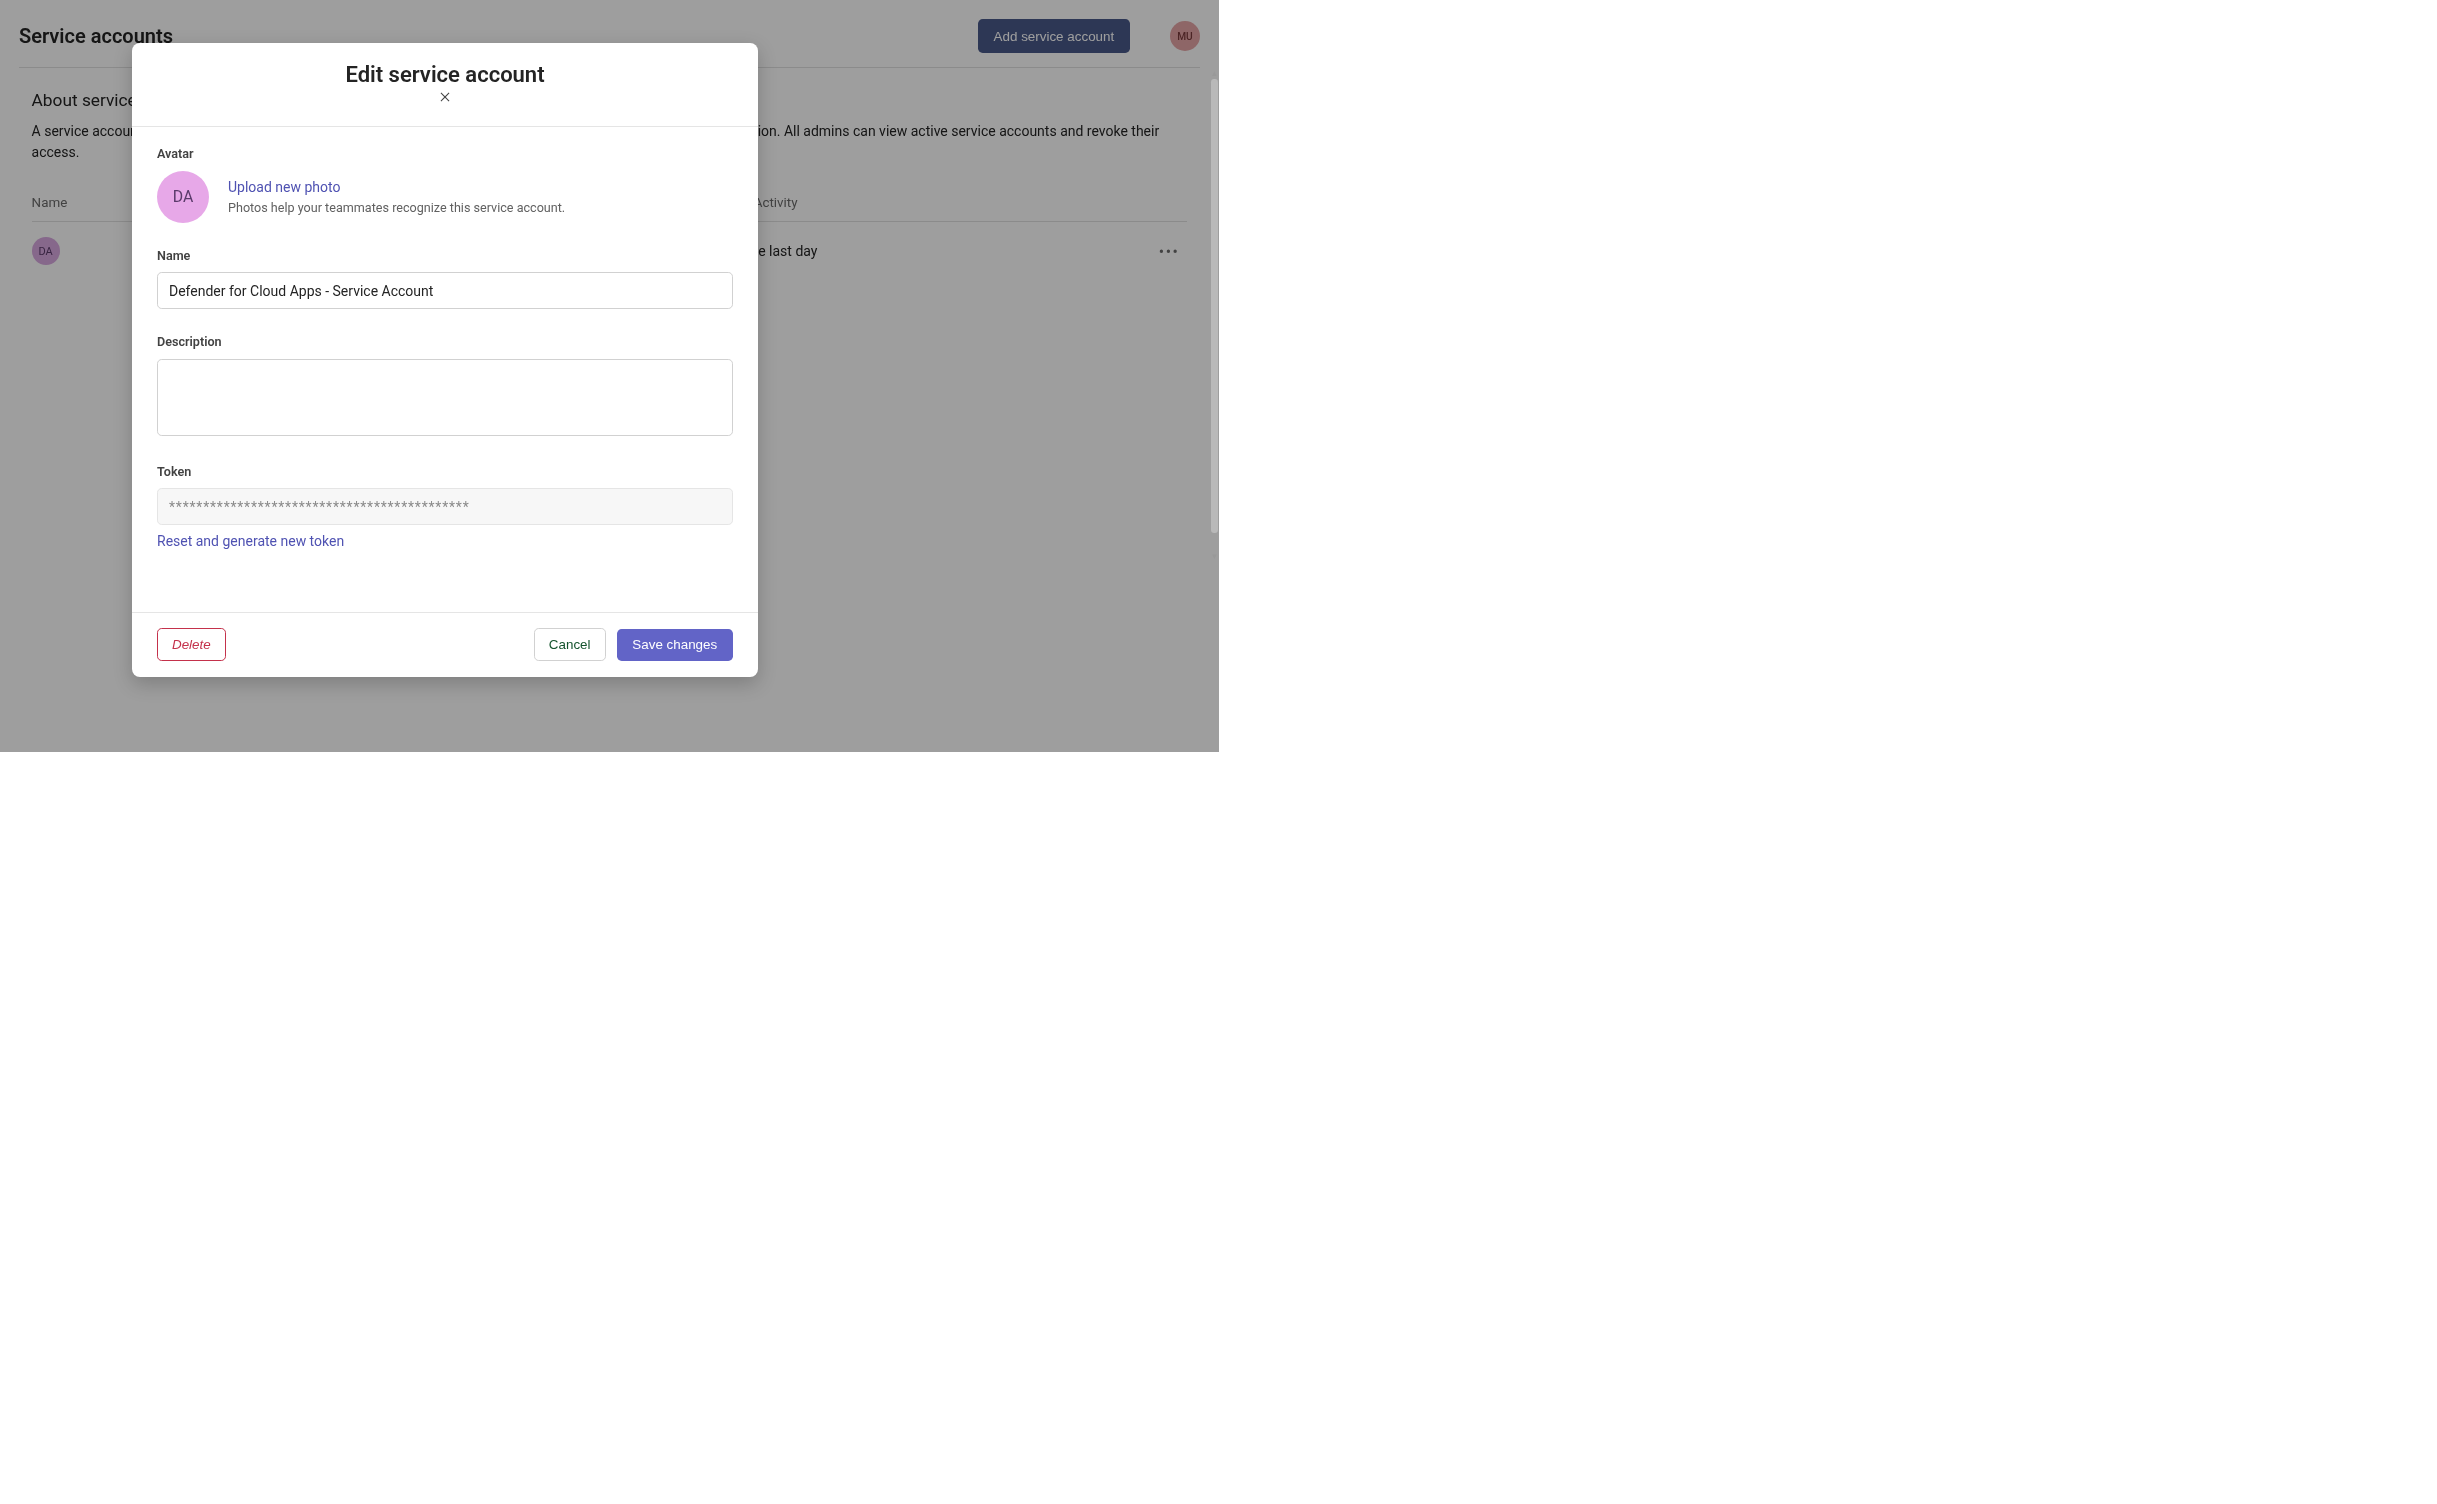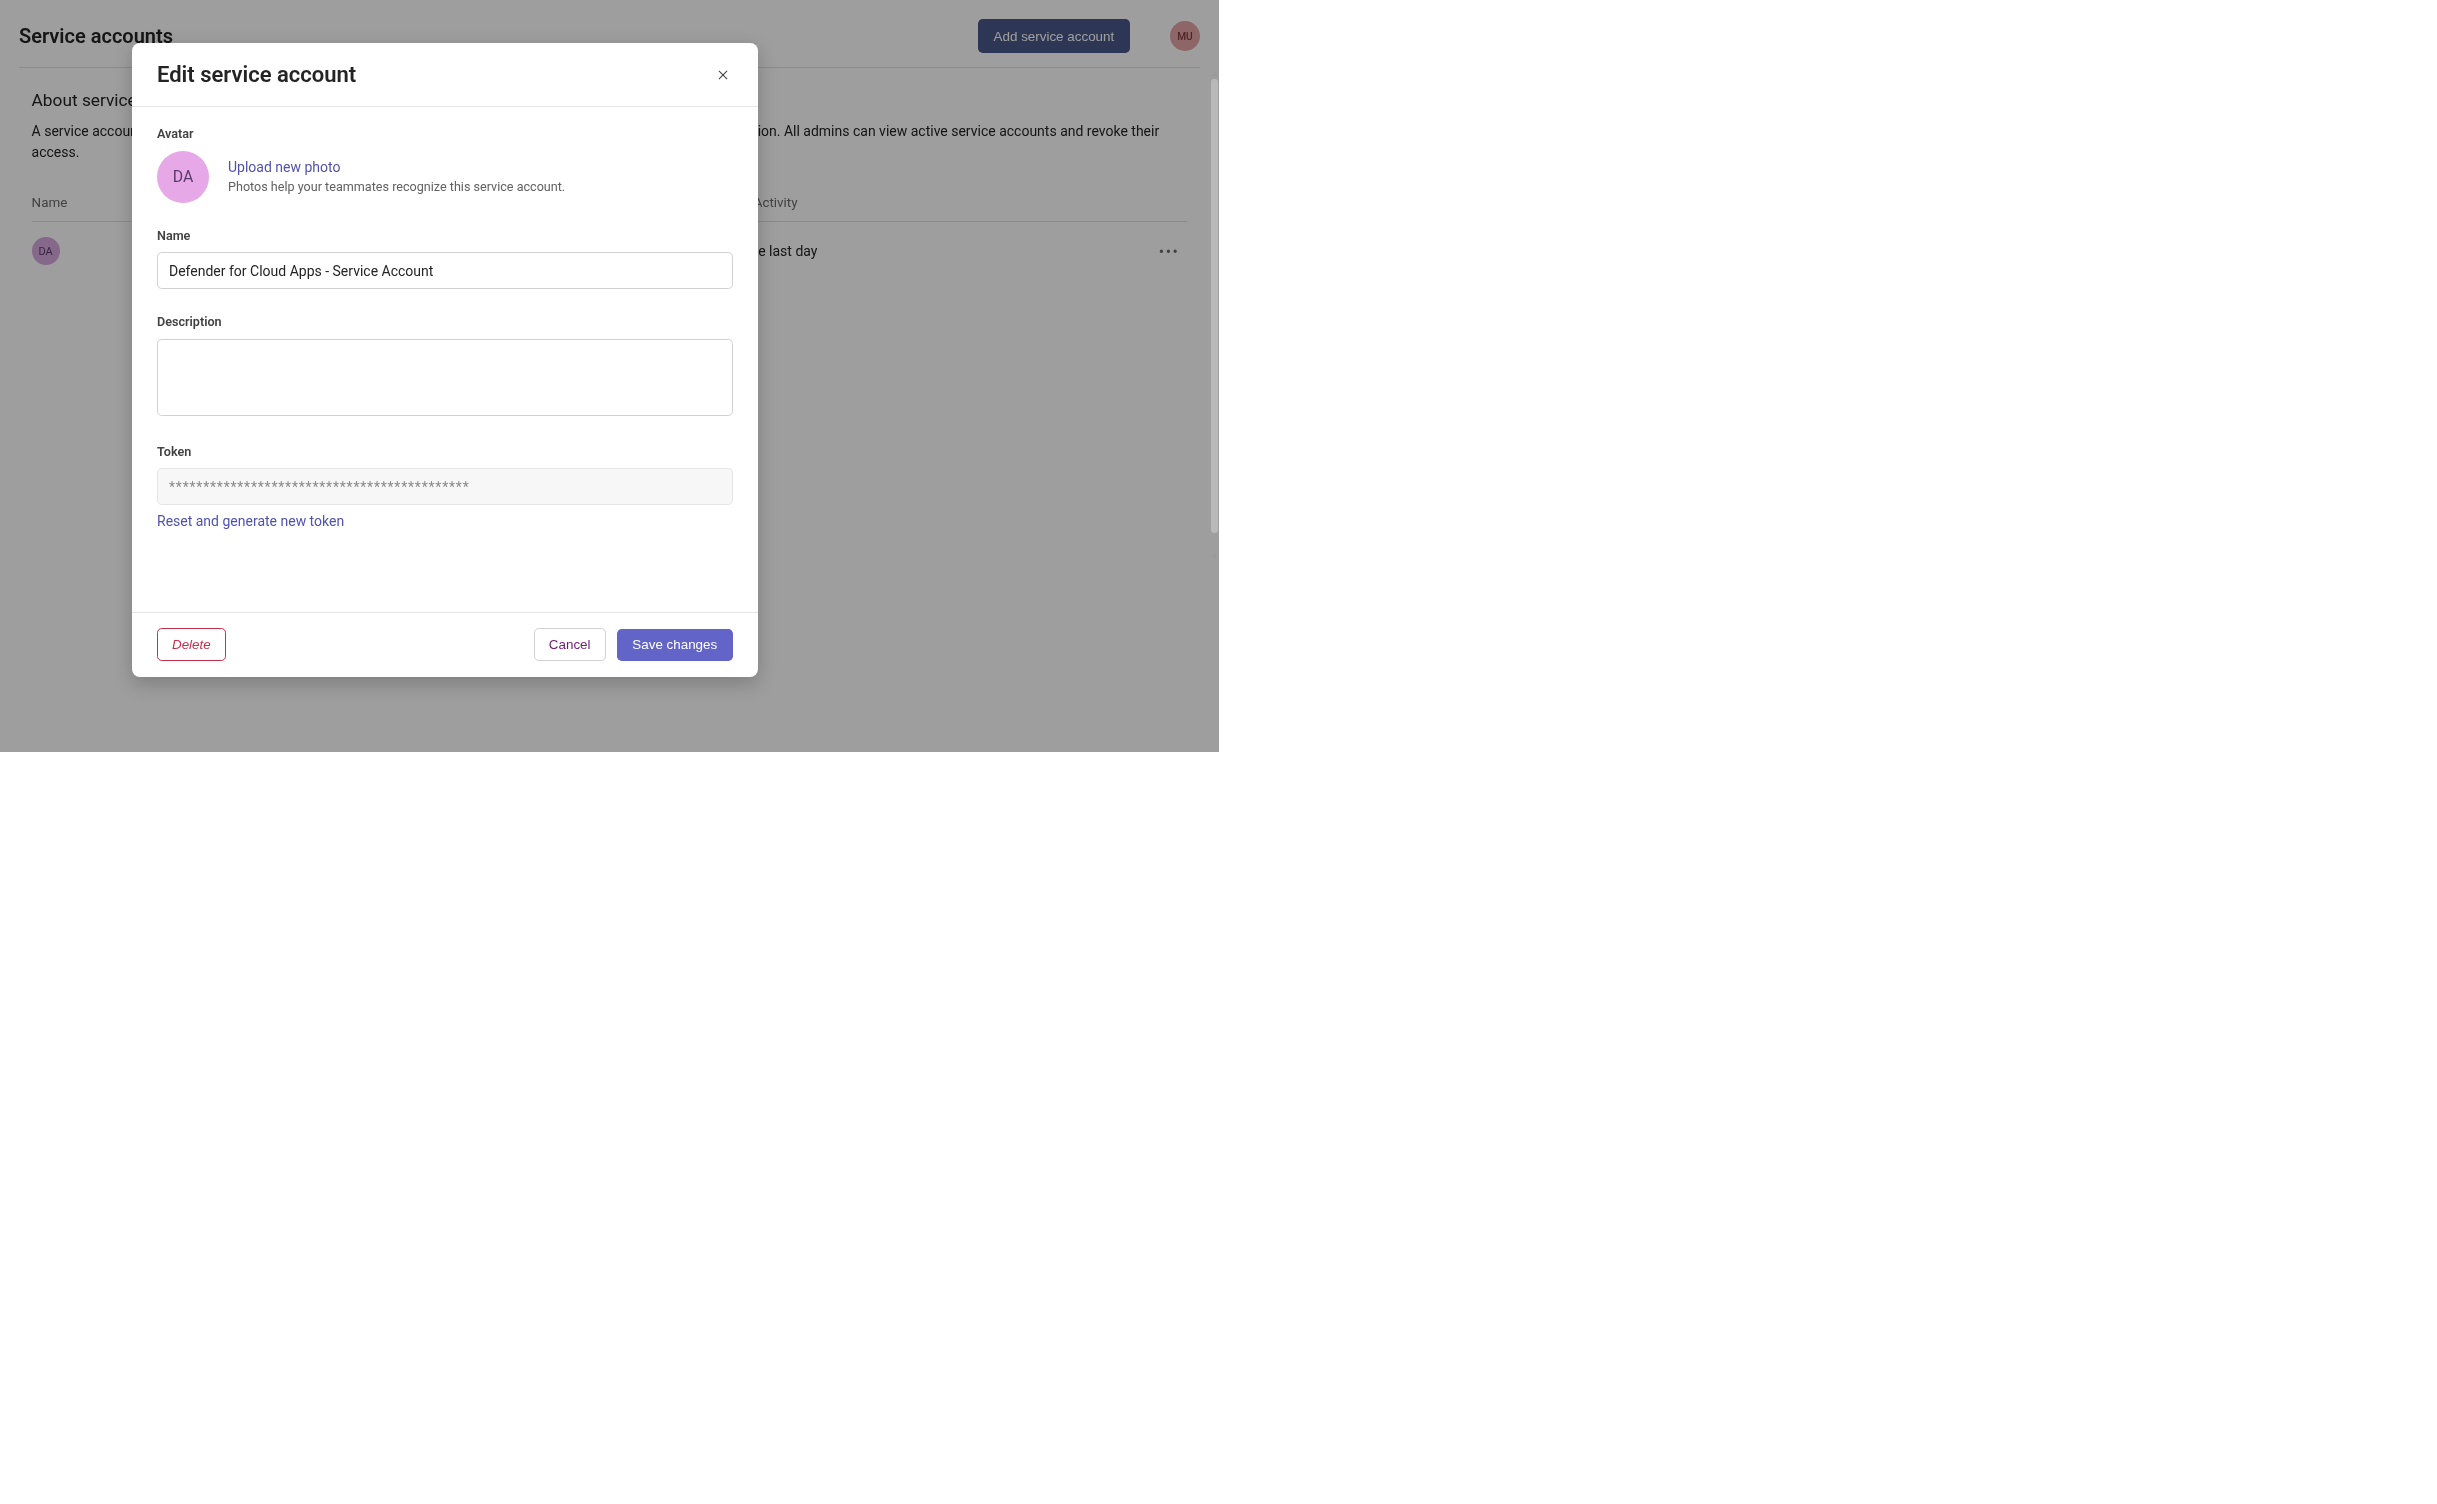"Edit service account" .modal-header { flex-direction: none -> column }
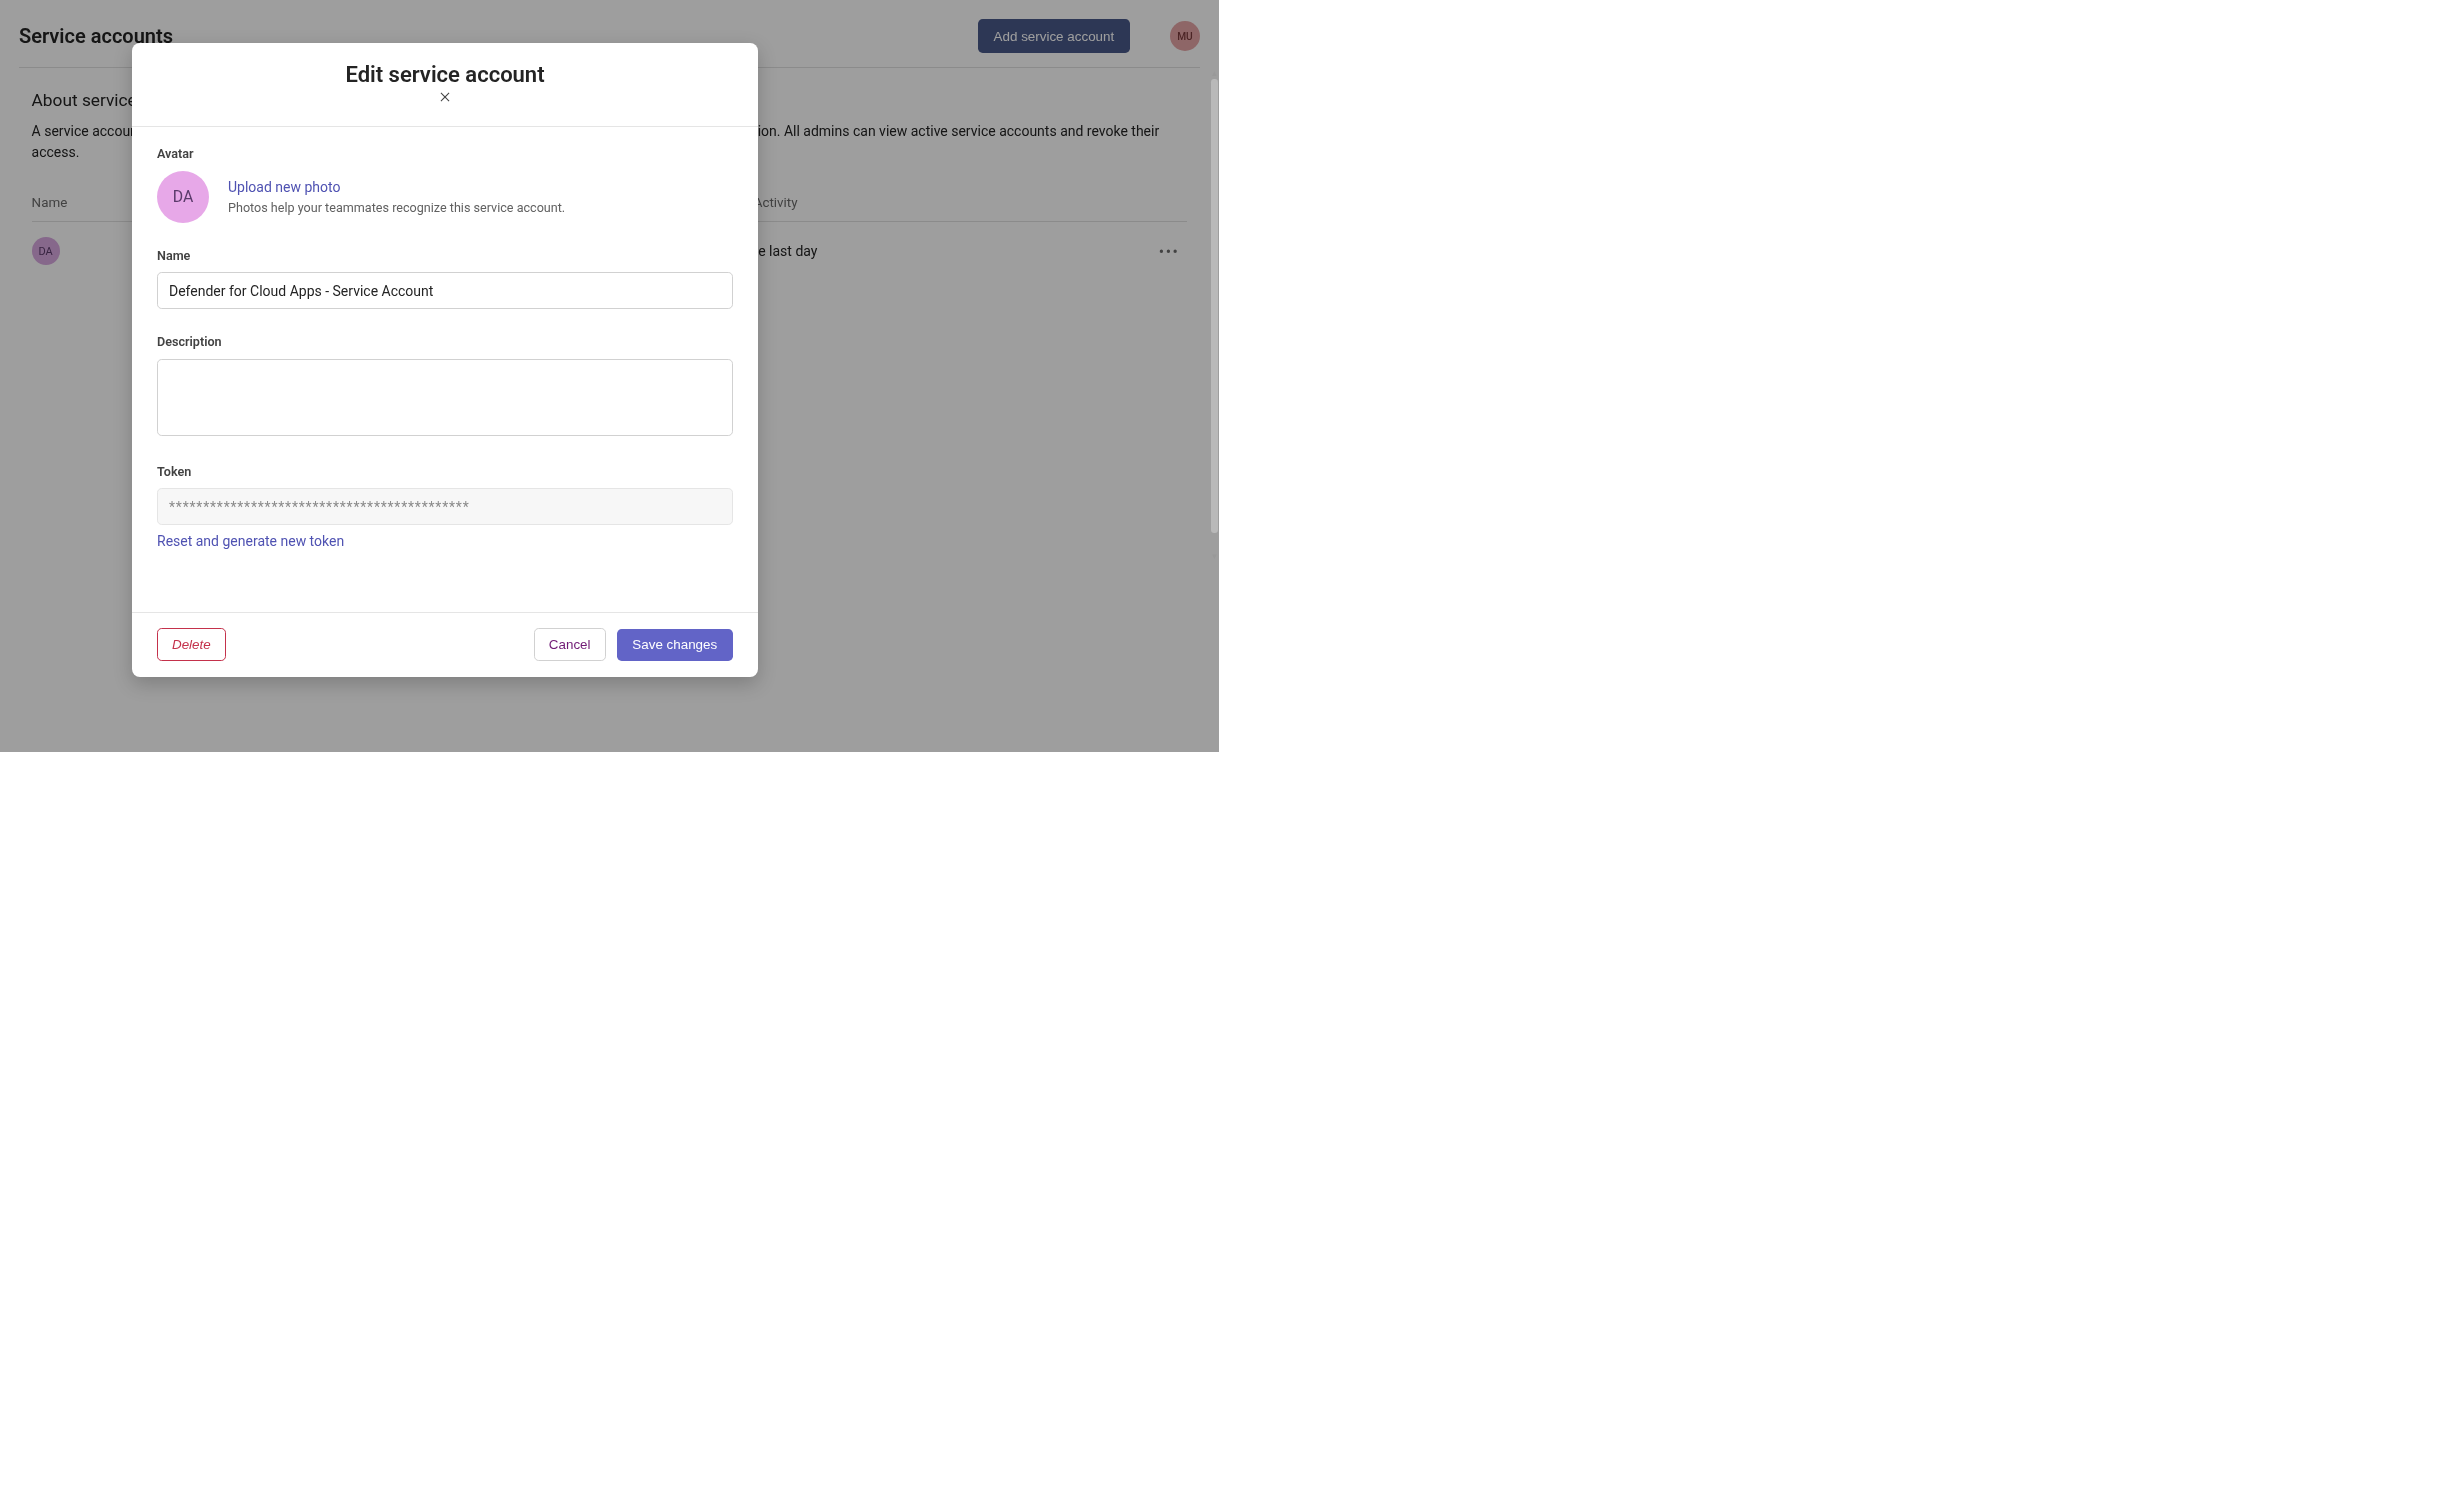"Cancel" .cancel-btn { color: #701a75 -> #14532d }
